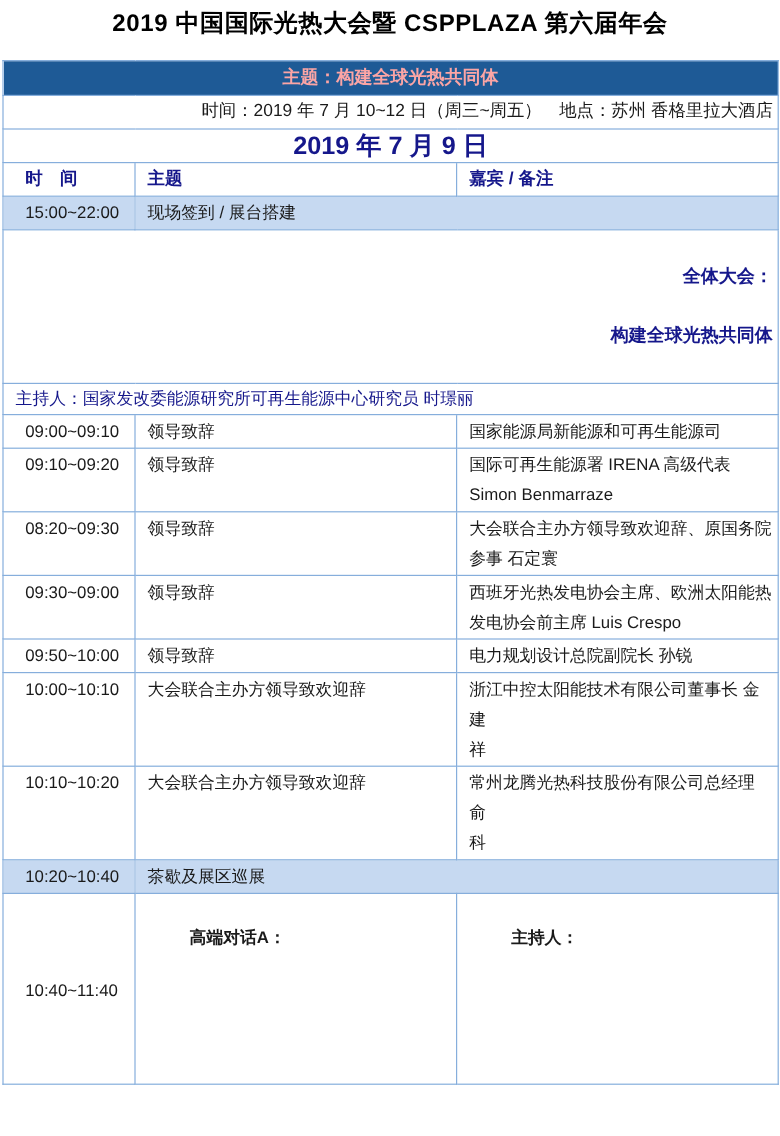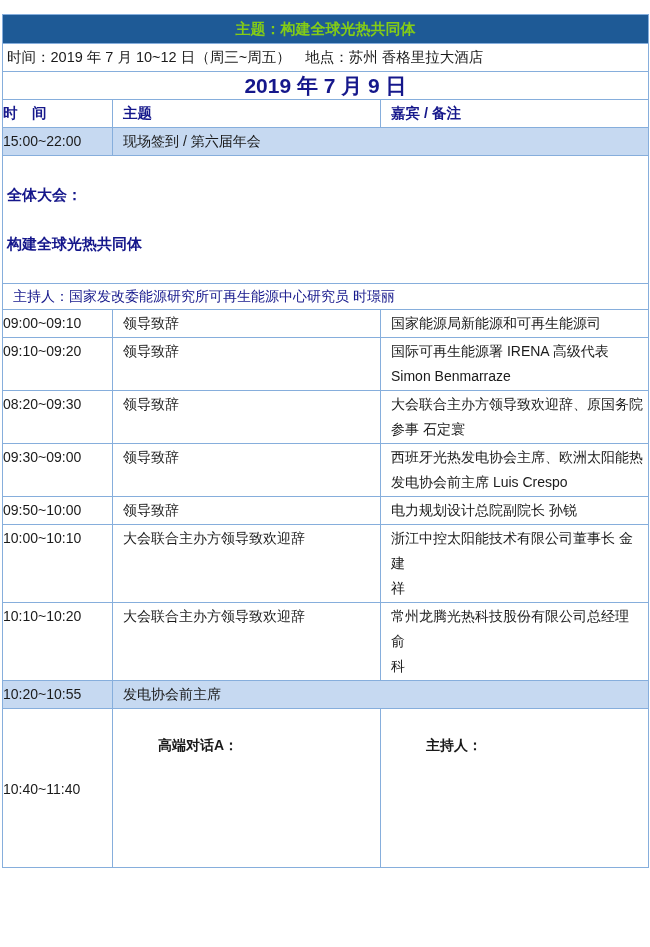"2019 中国国际光热大会暨 CSPPLAZA 第六届年会" h1.doc-title { html: none -> <h1>2019 中国国际光热大会暨 CSPPLAZA 第六届年会</h1> }
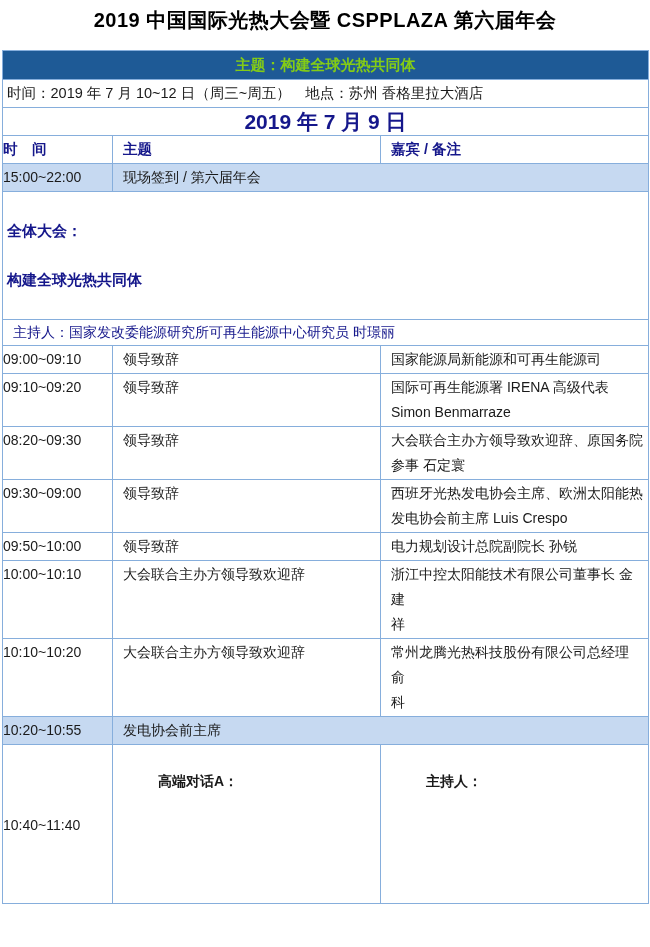"主题：构建全球光热共同体" .r-banner td { color: #84cc16 -> #fca5a5 }
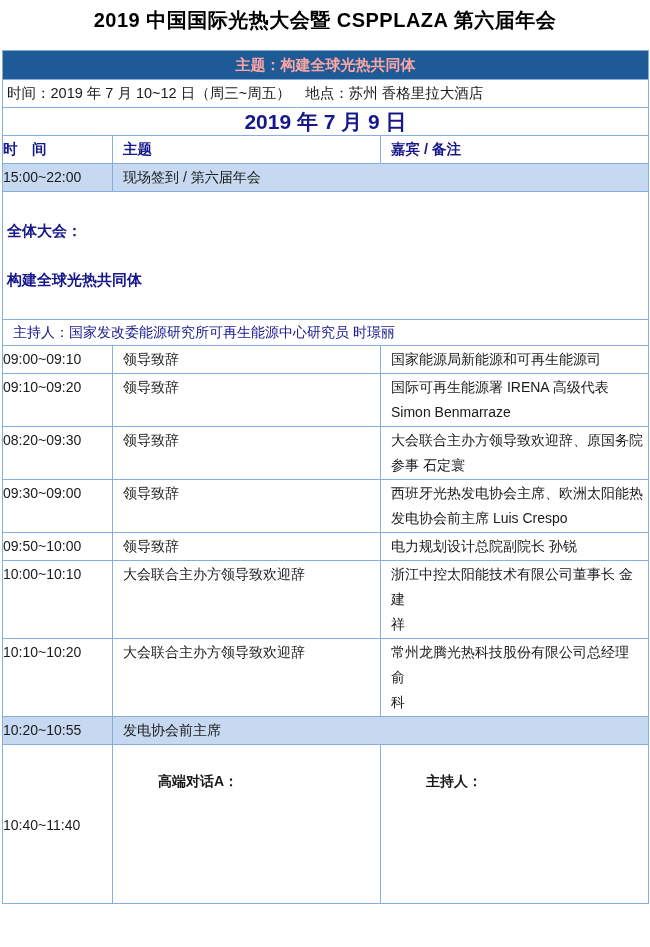"时间：2019 年 7 月 10~12" .r-info td { text-align: left -> right }
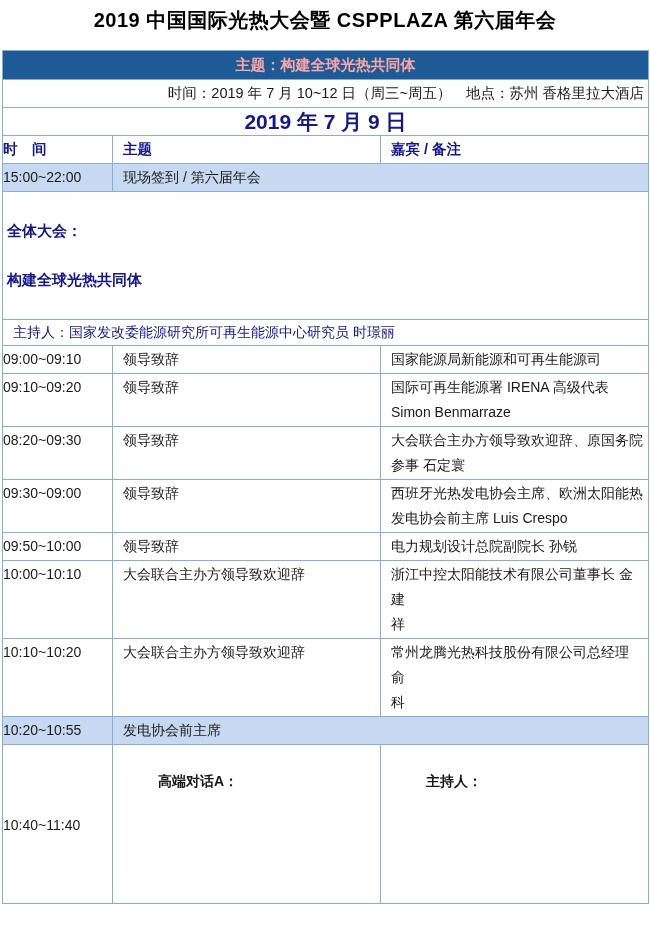"时 间" .time-cell { padding-left: 0 -> 18px }
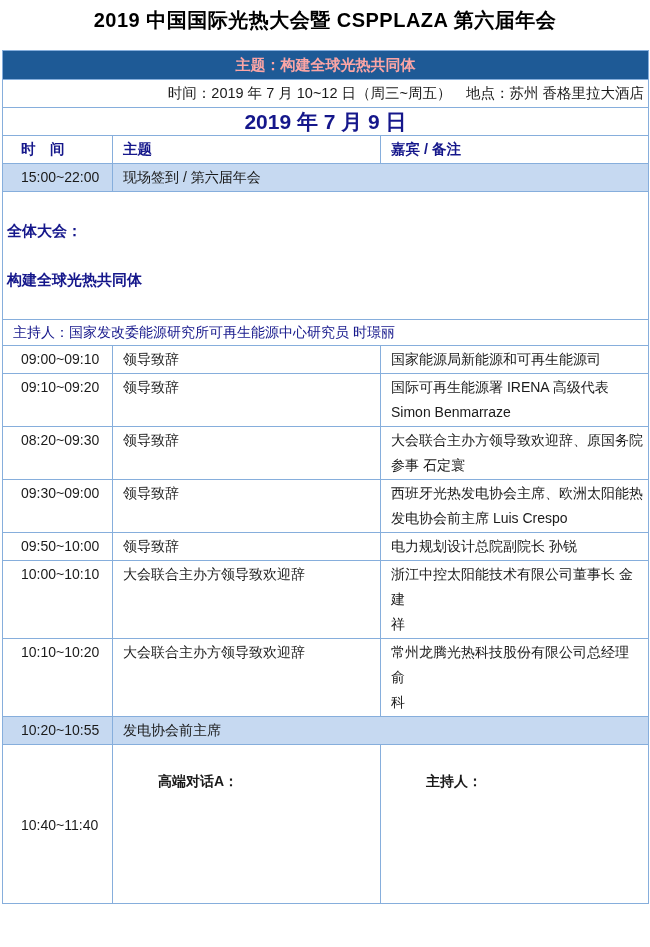"现场签到 / 第六届年会" td { text: 第六届年会 -> 展台搭建 }
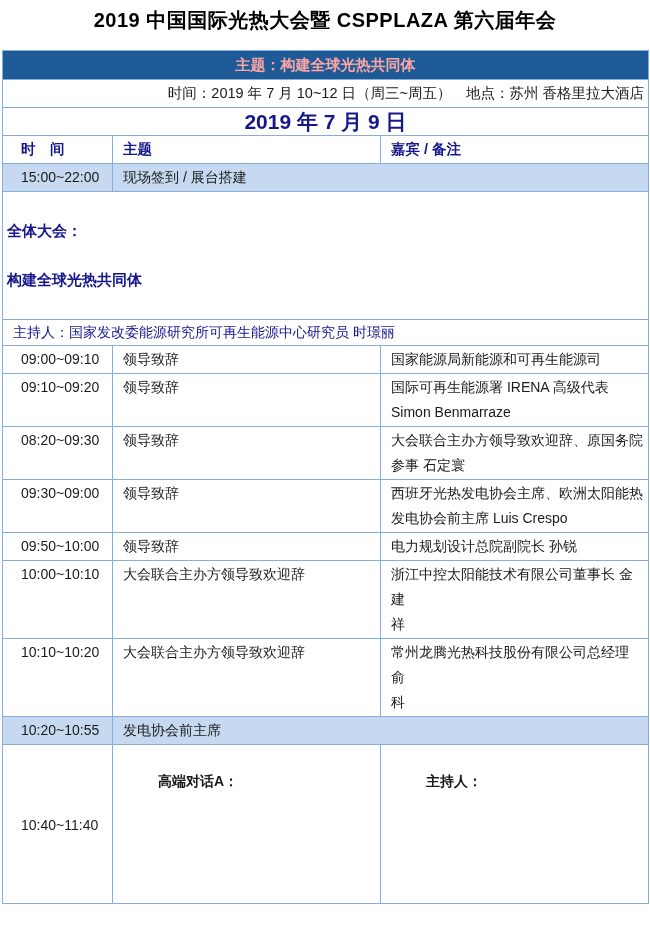"全体大会：" .r-session td { text-align: left -> right }
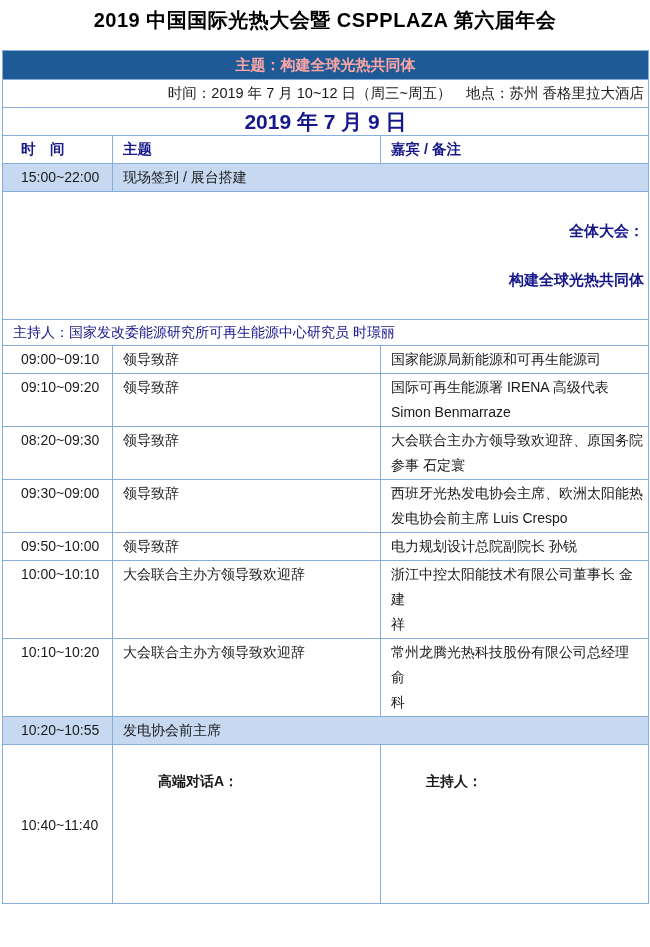"10:20~10:55" td.time-cell { text: 10:55 -> 10:40 }
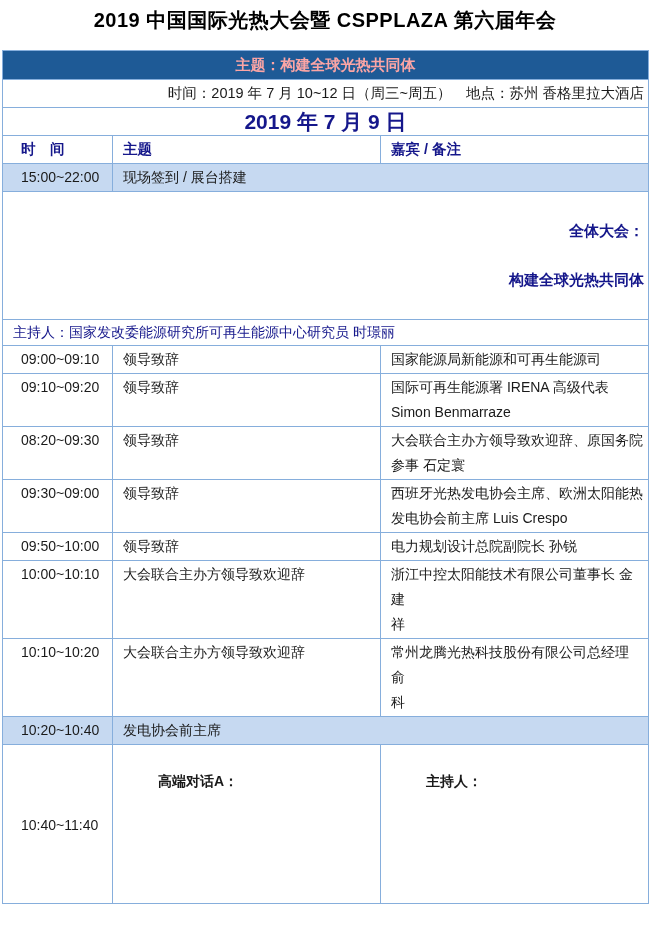"发电协会前主席" td { text: 发电协会前主席 -> 茶歇及展区巡展 }
